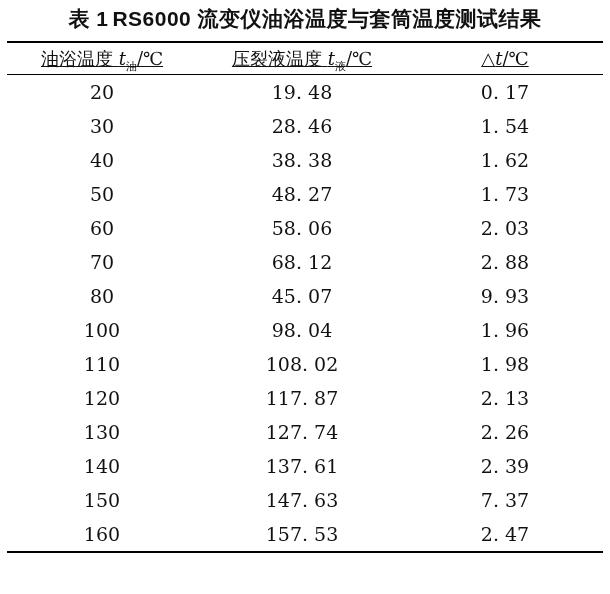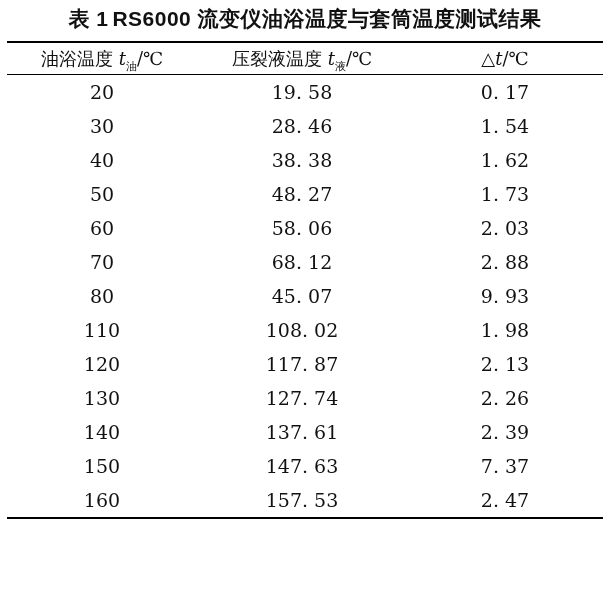"油浴温度 t油/℃" thead th { text-decoration: none -> underline }
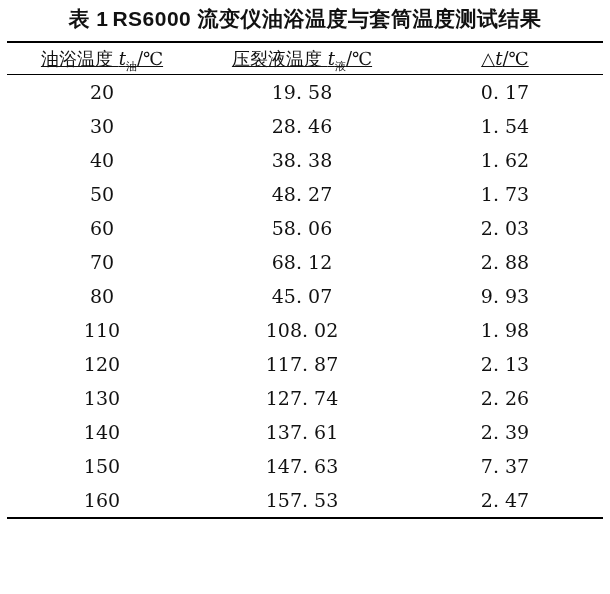"19. 58" td { text: 58 -> 48 }
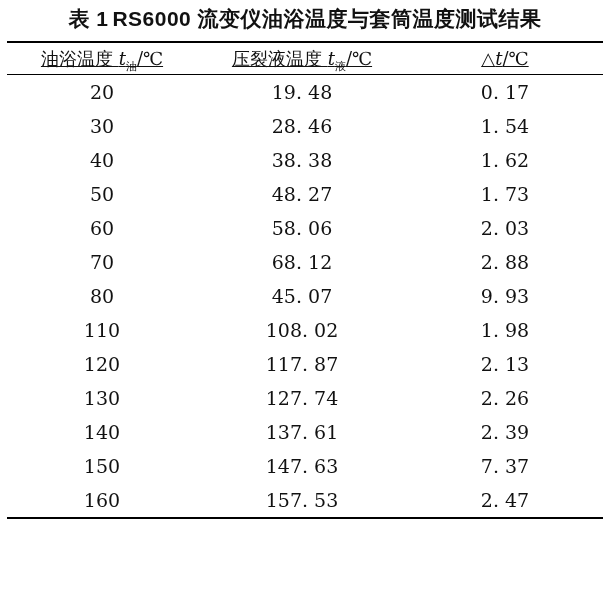"100" tr { html: none -> <tr> <td>100</td> <td>98. 04</td> <td>1. 96</td> </tr> }
